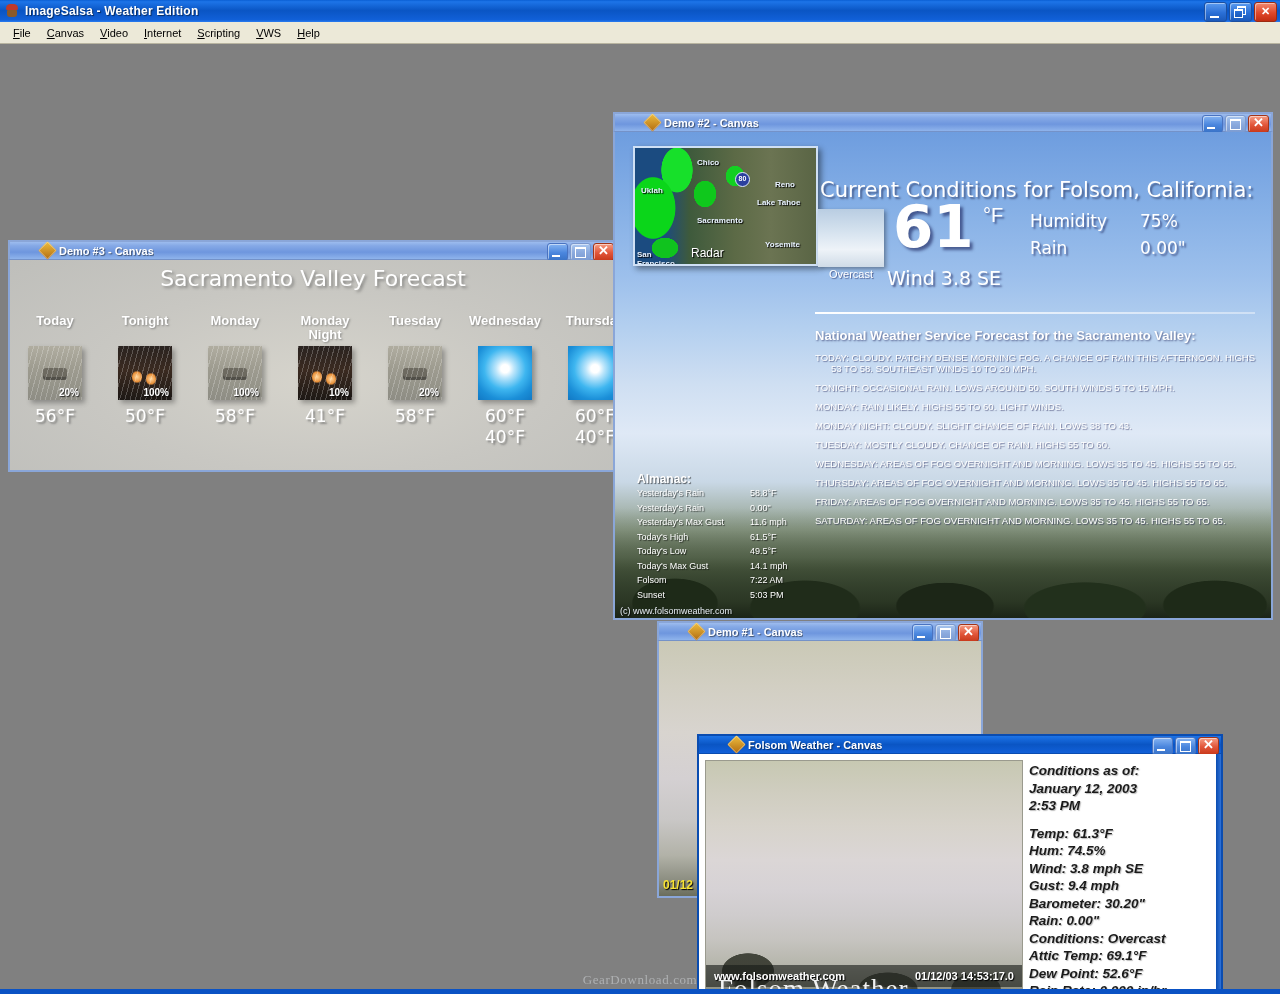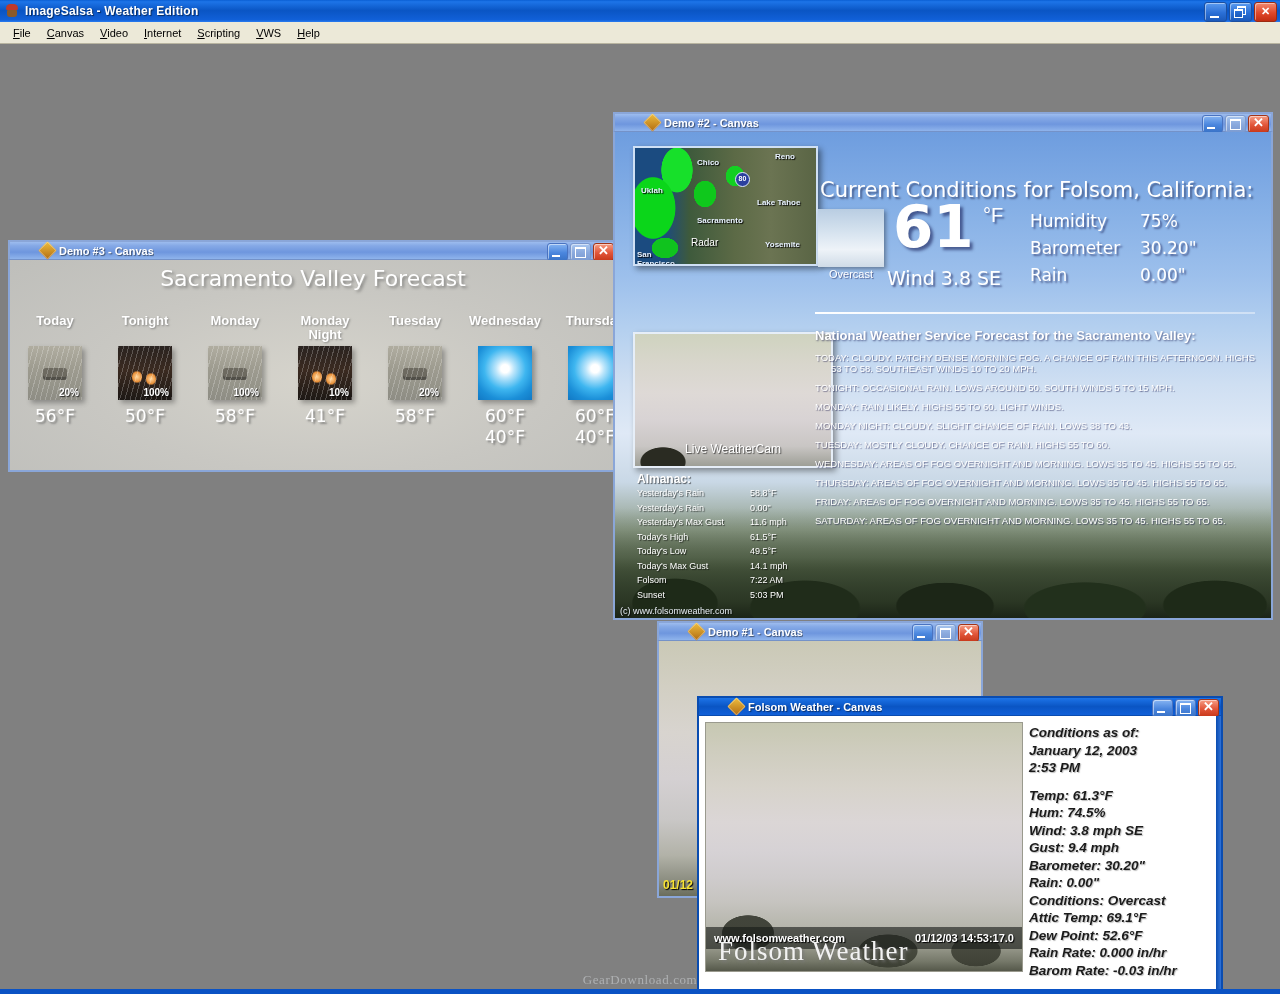"Reno" div.rlabel { top: 4px -> 32px }
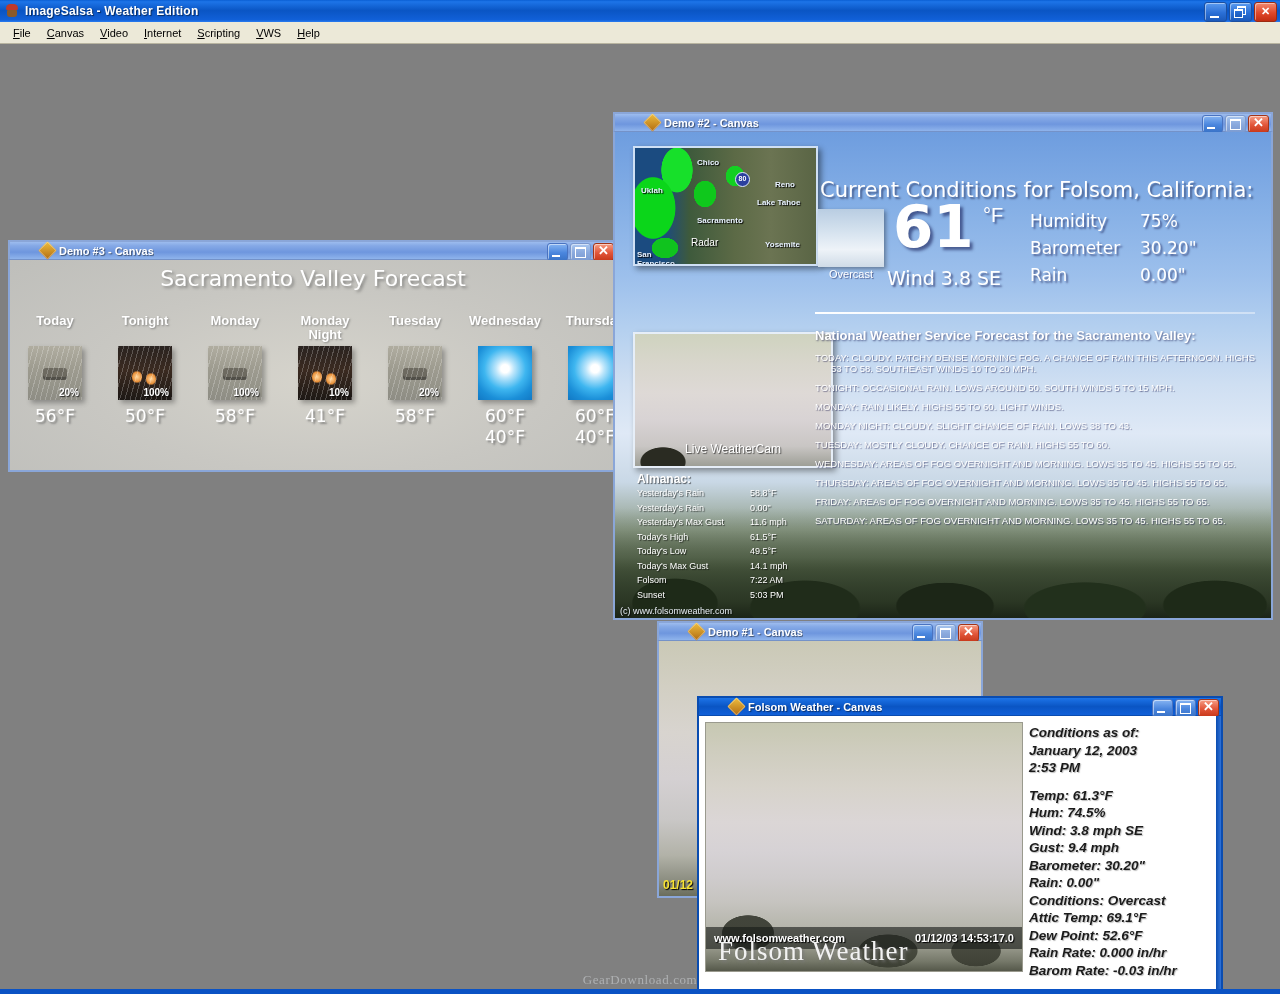"Radar" .d2-radar .rradar { bottom: 16px -> 4px; font-size: 10px -> 12px }
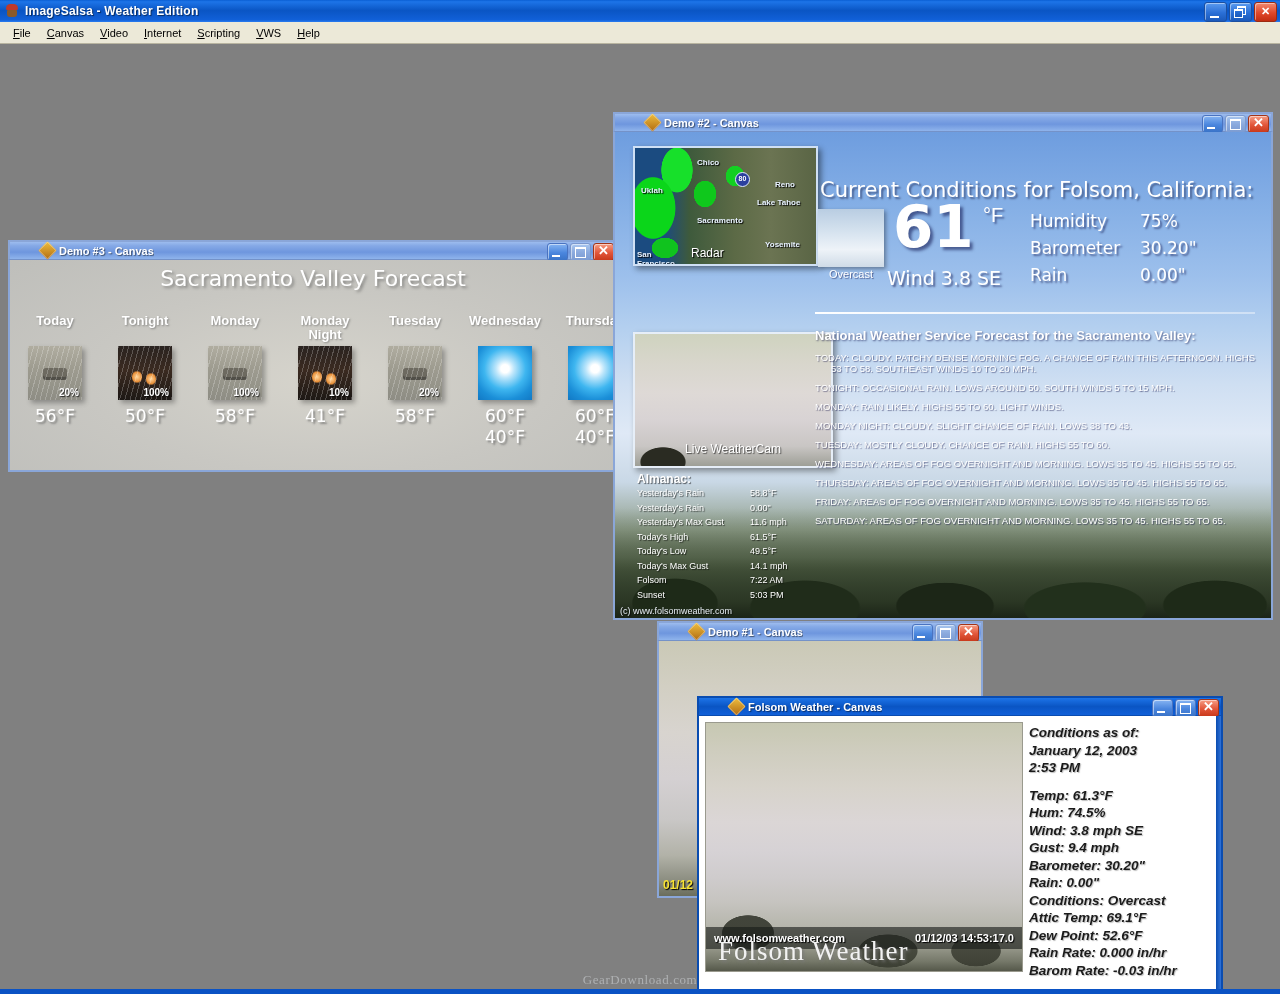"Barometer" div.d2-statrow { html: <div> <span>Barometer</span> <span>30.20"</span> </div> -> none }
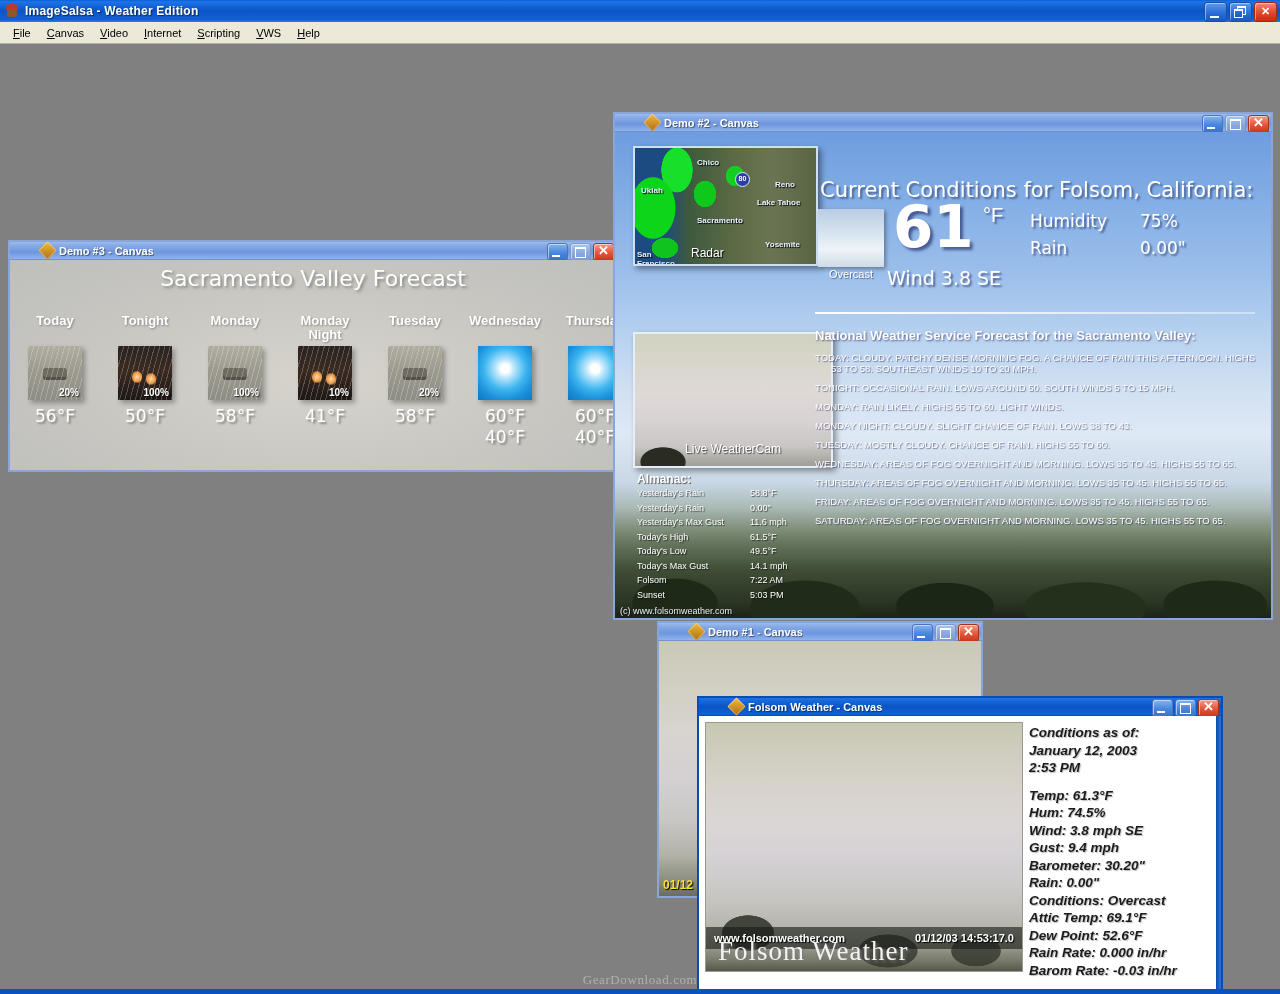"Live WeatherCam" div.d2-cam { html: <div> <div></div> <div>Live WeatherCam</div> </div> -> none }
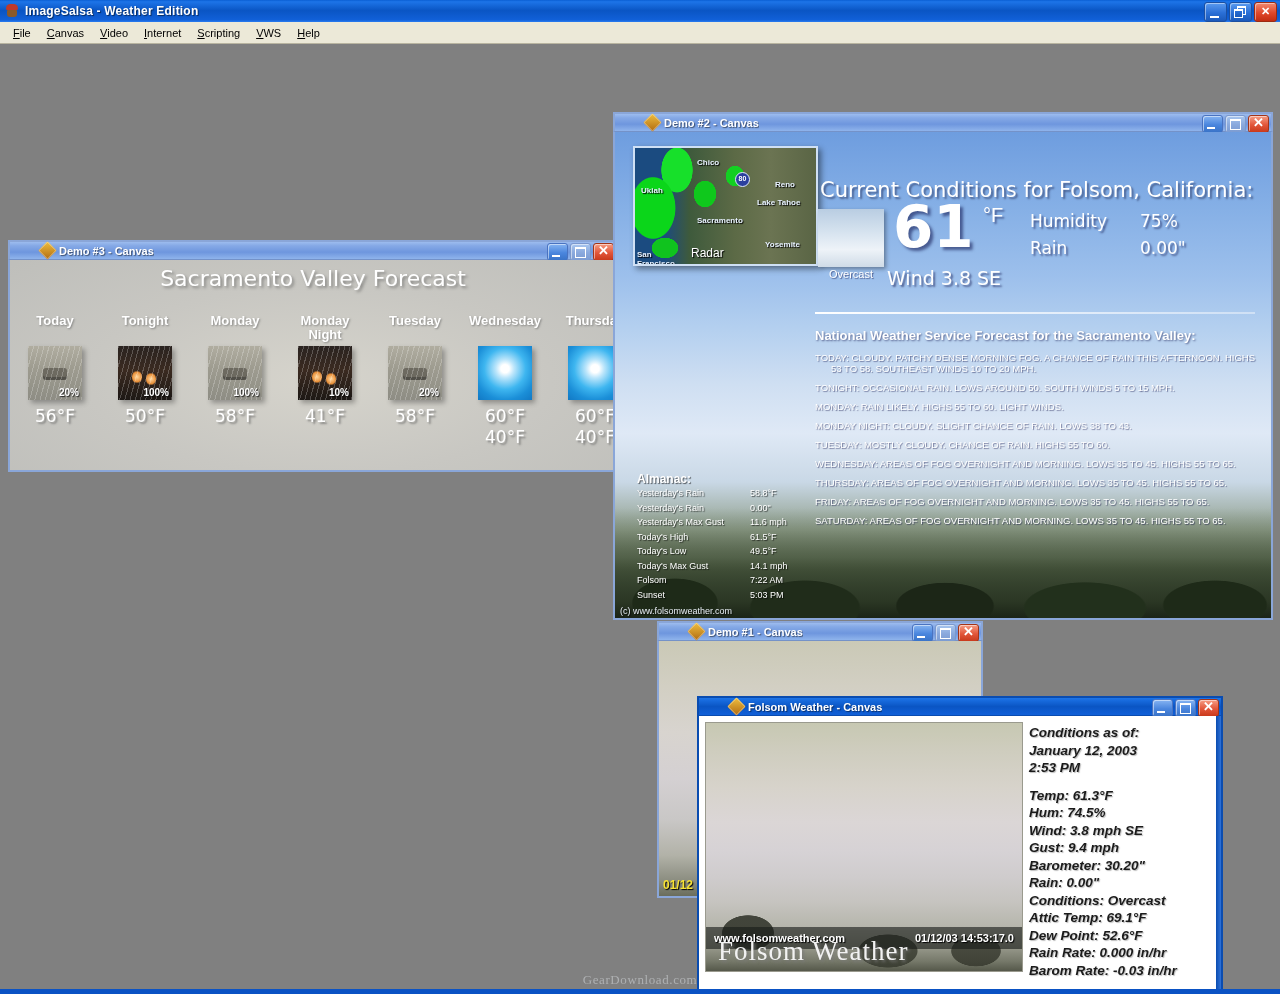"Folsom Weather - Canvas" .win-title.active { margin-top: none -> 38px }
